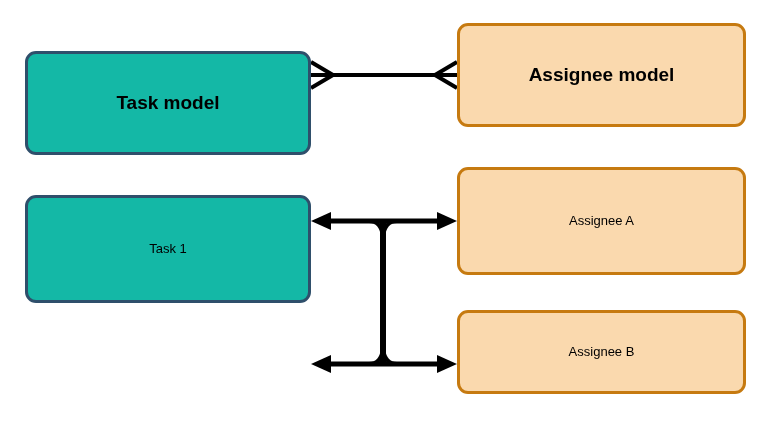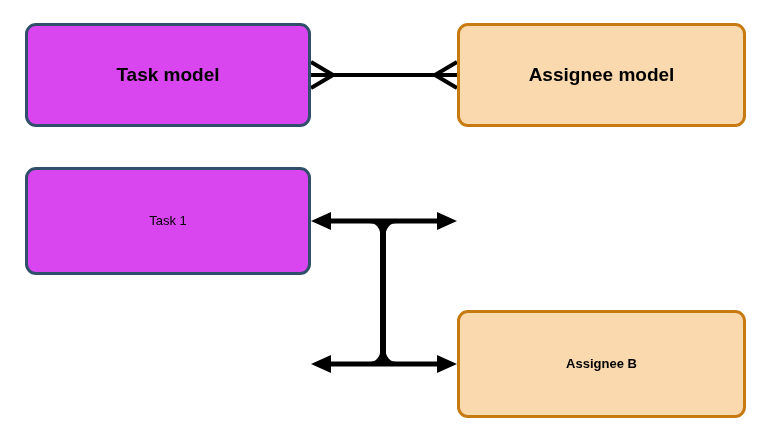"Task model" .node-blue { background: #d946ef -> #14b8a6; margin-top: none -> 28px }
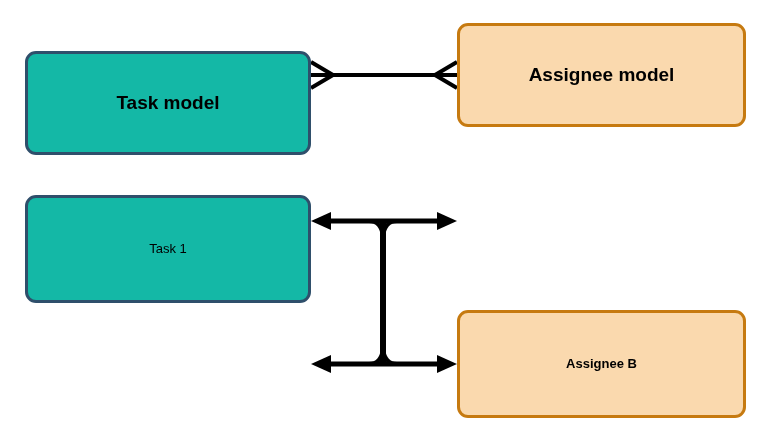"Assignee A" div.node { html: none -> <div> <span>Assignee A</span> </div> }
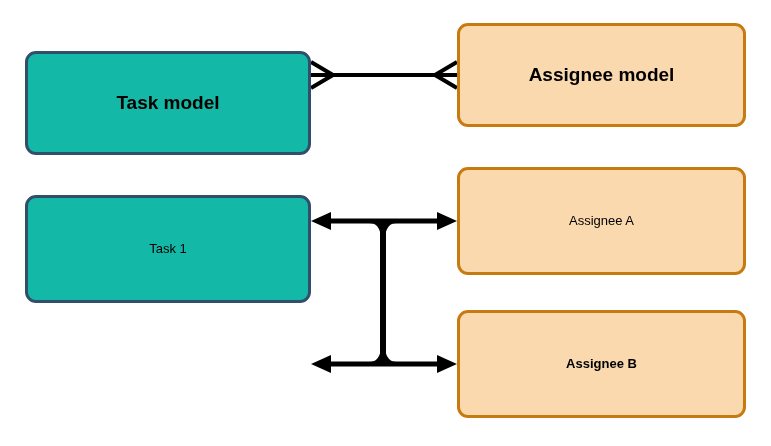"Assignee B" div.node { font-weight: bold -> none; height: 108px -> 84px }
